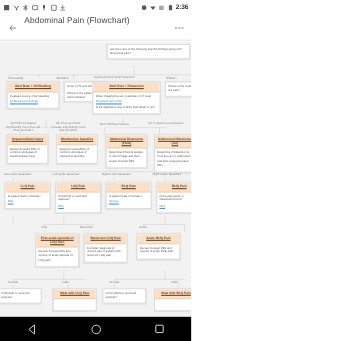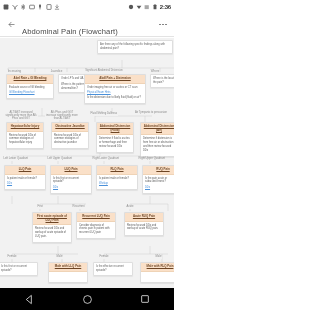"Abdominal Pain (Flowchart)" .appbar { align-items: flex-end -> flex-start }
